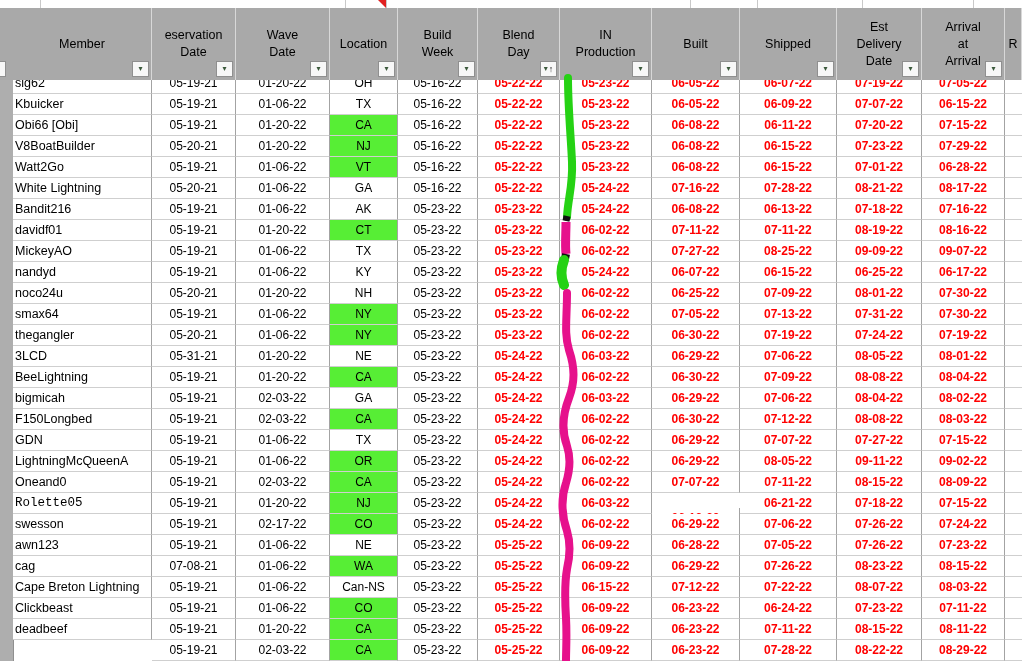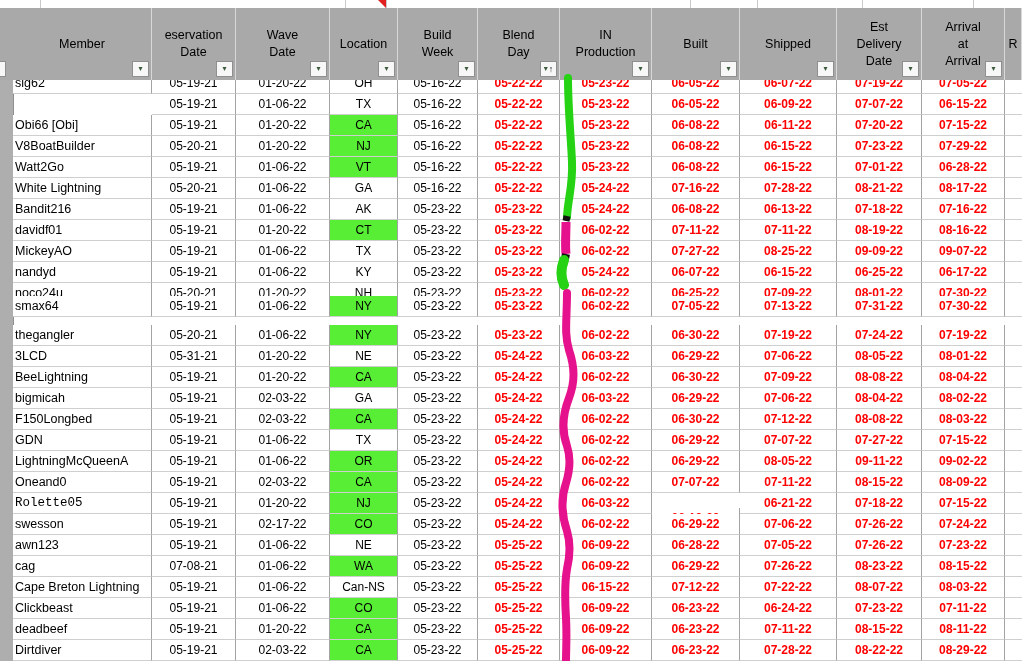"Kbuicker" div.cell { html: none -> <div>Kbuicker</div> }
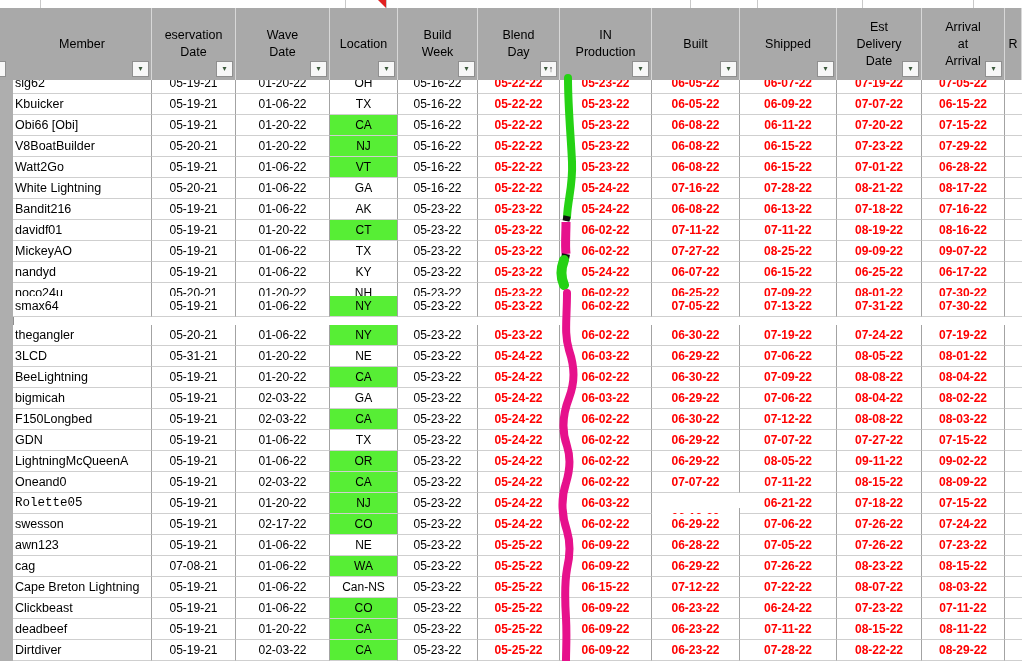"smax64" div.row { top: 296px -> 304px }
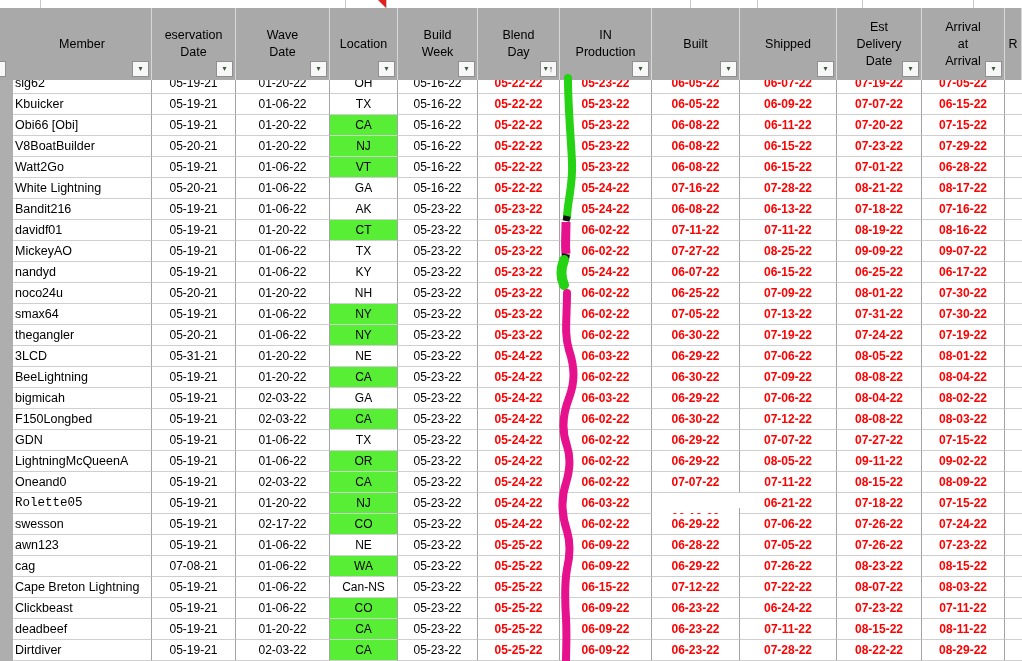"Dirtdiver" div.cell { html: <div>Dirtdiver</div> -> none }
